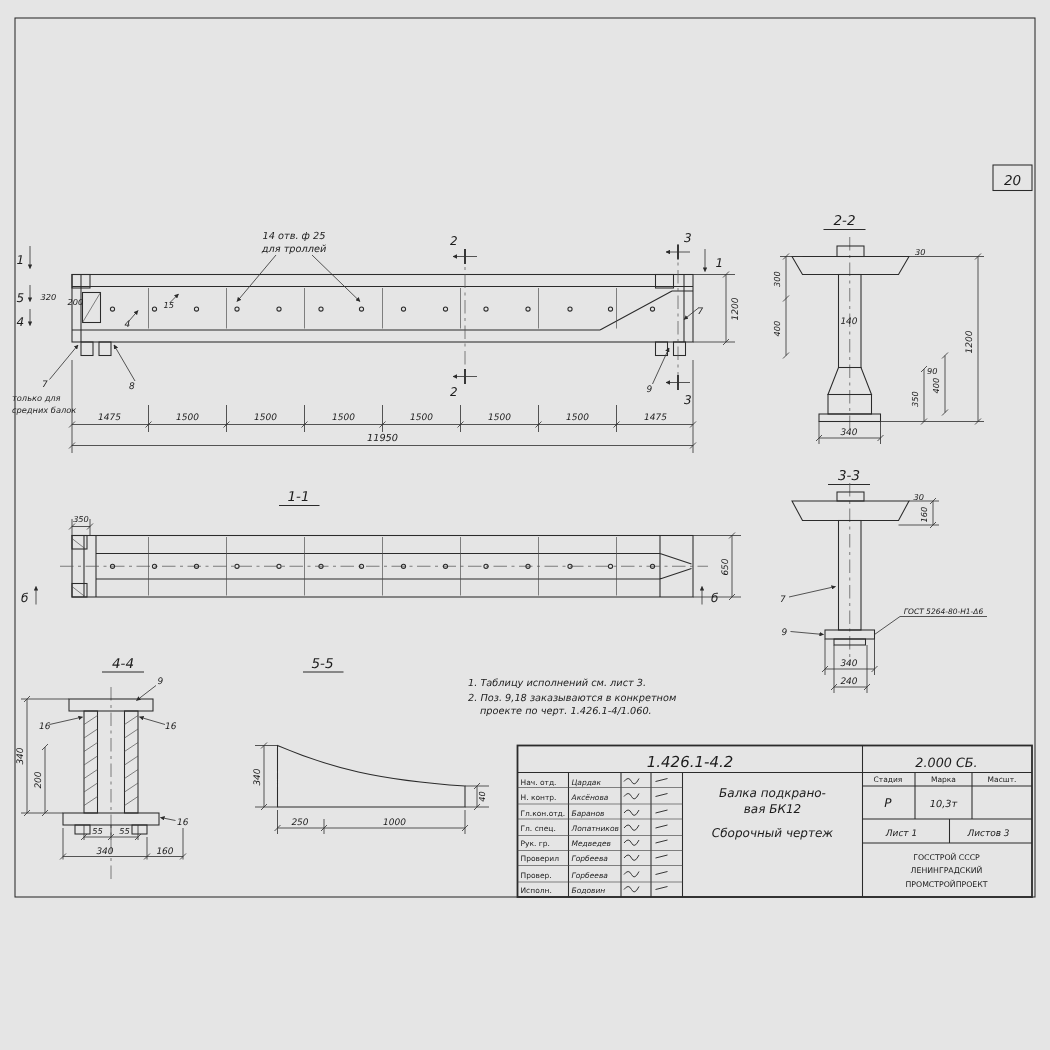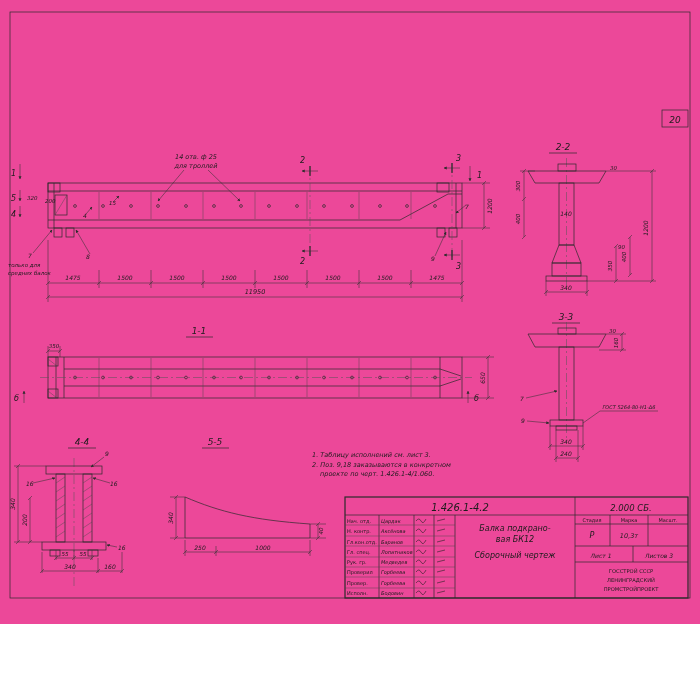"20" .sheet { background: #ec4899 -> #e5e5e5; height: 624px -> 700px }
